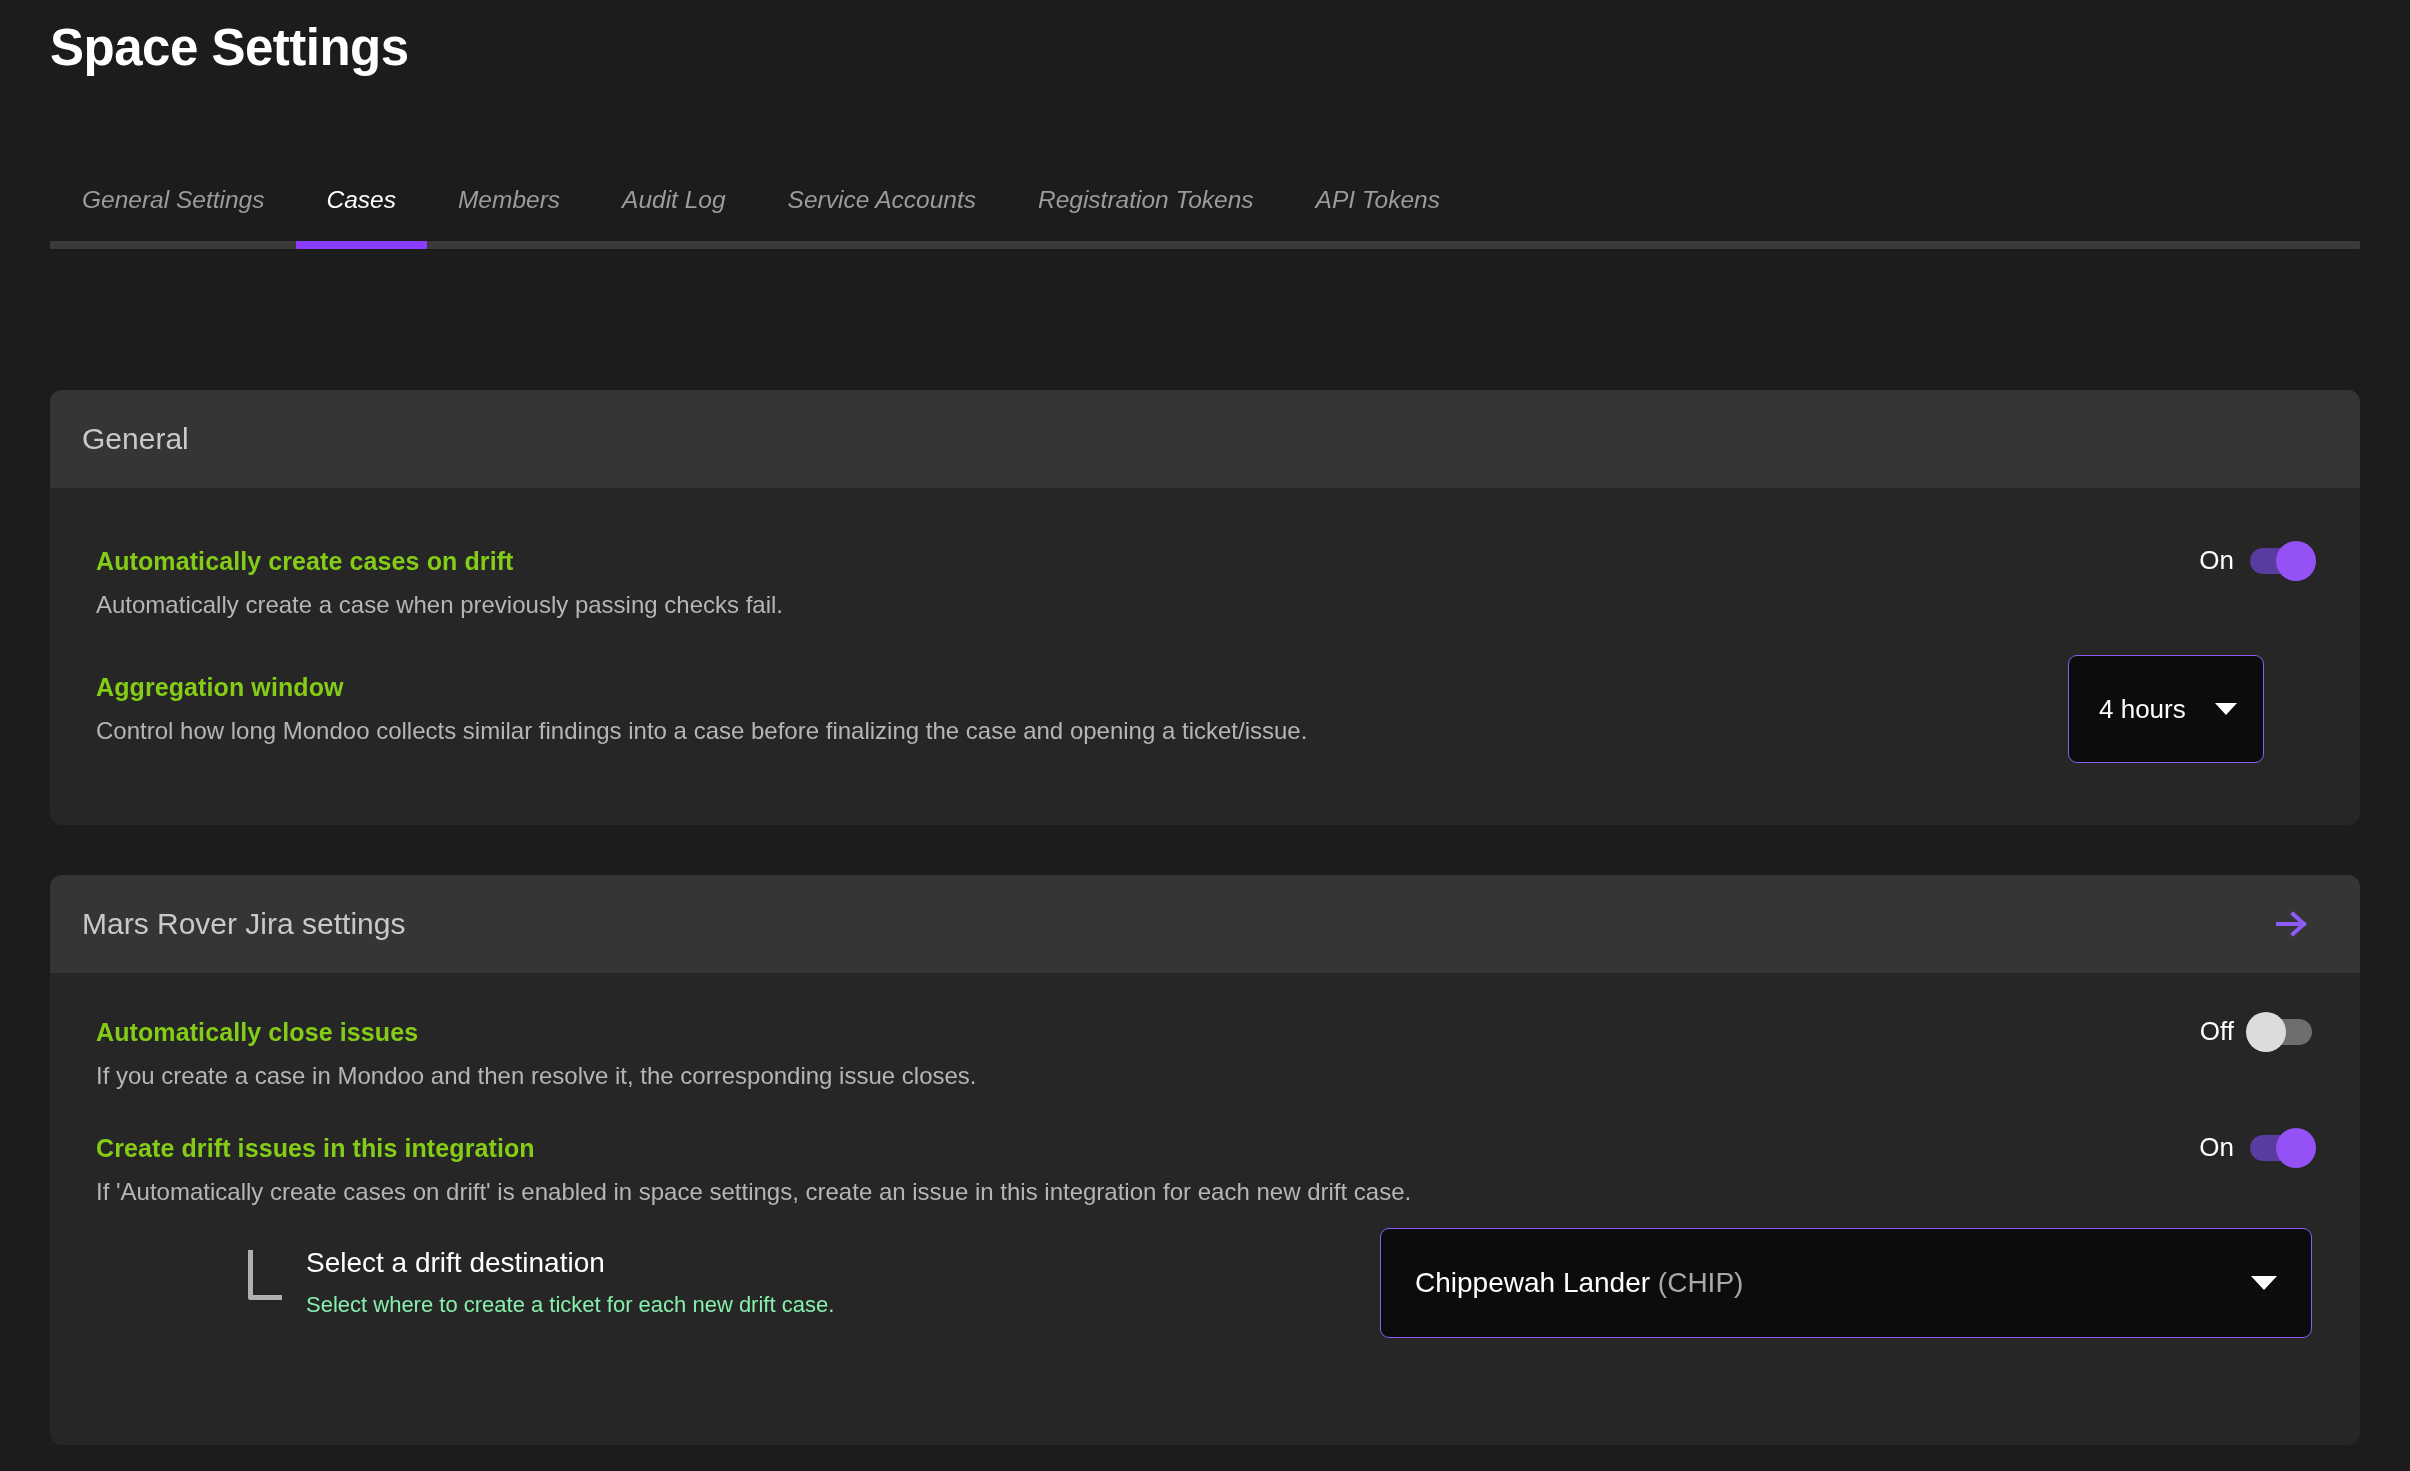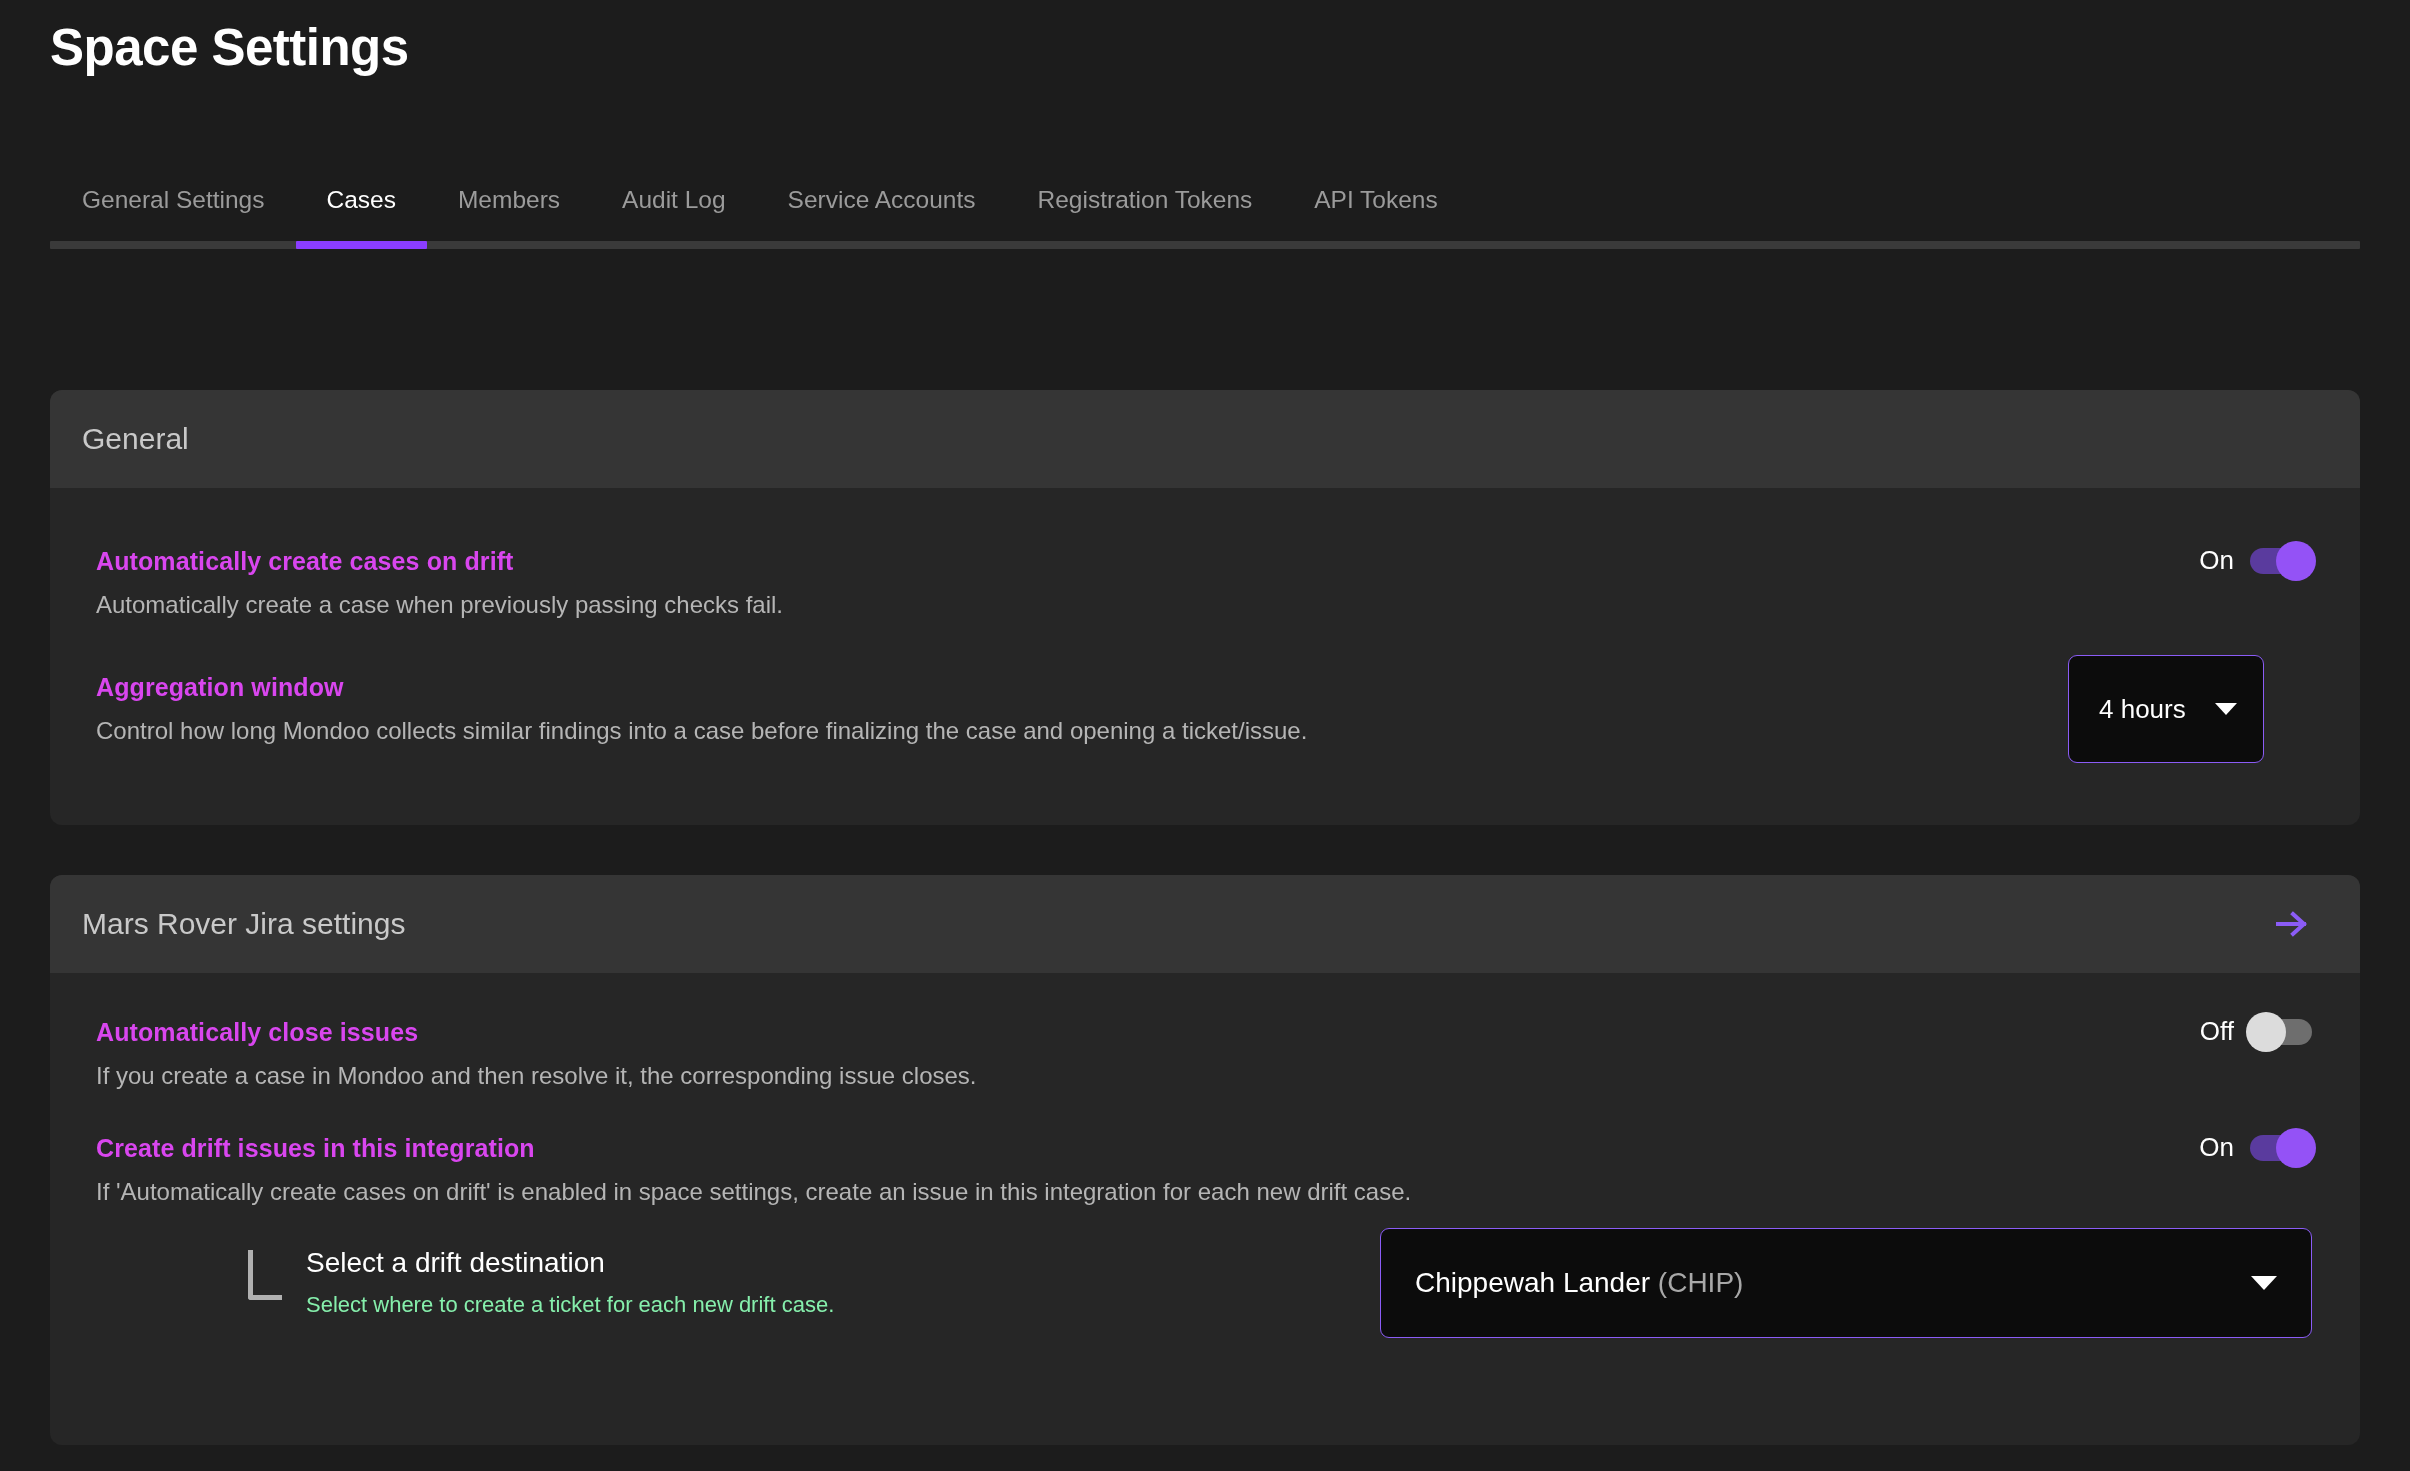"General Settings" .tab { font-style: none -> italic }
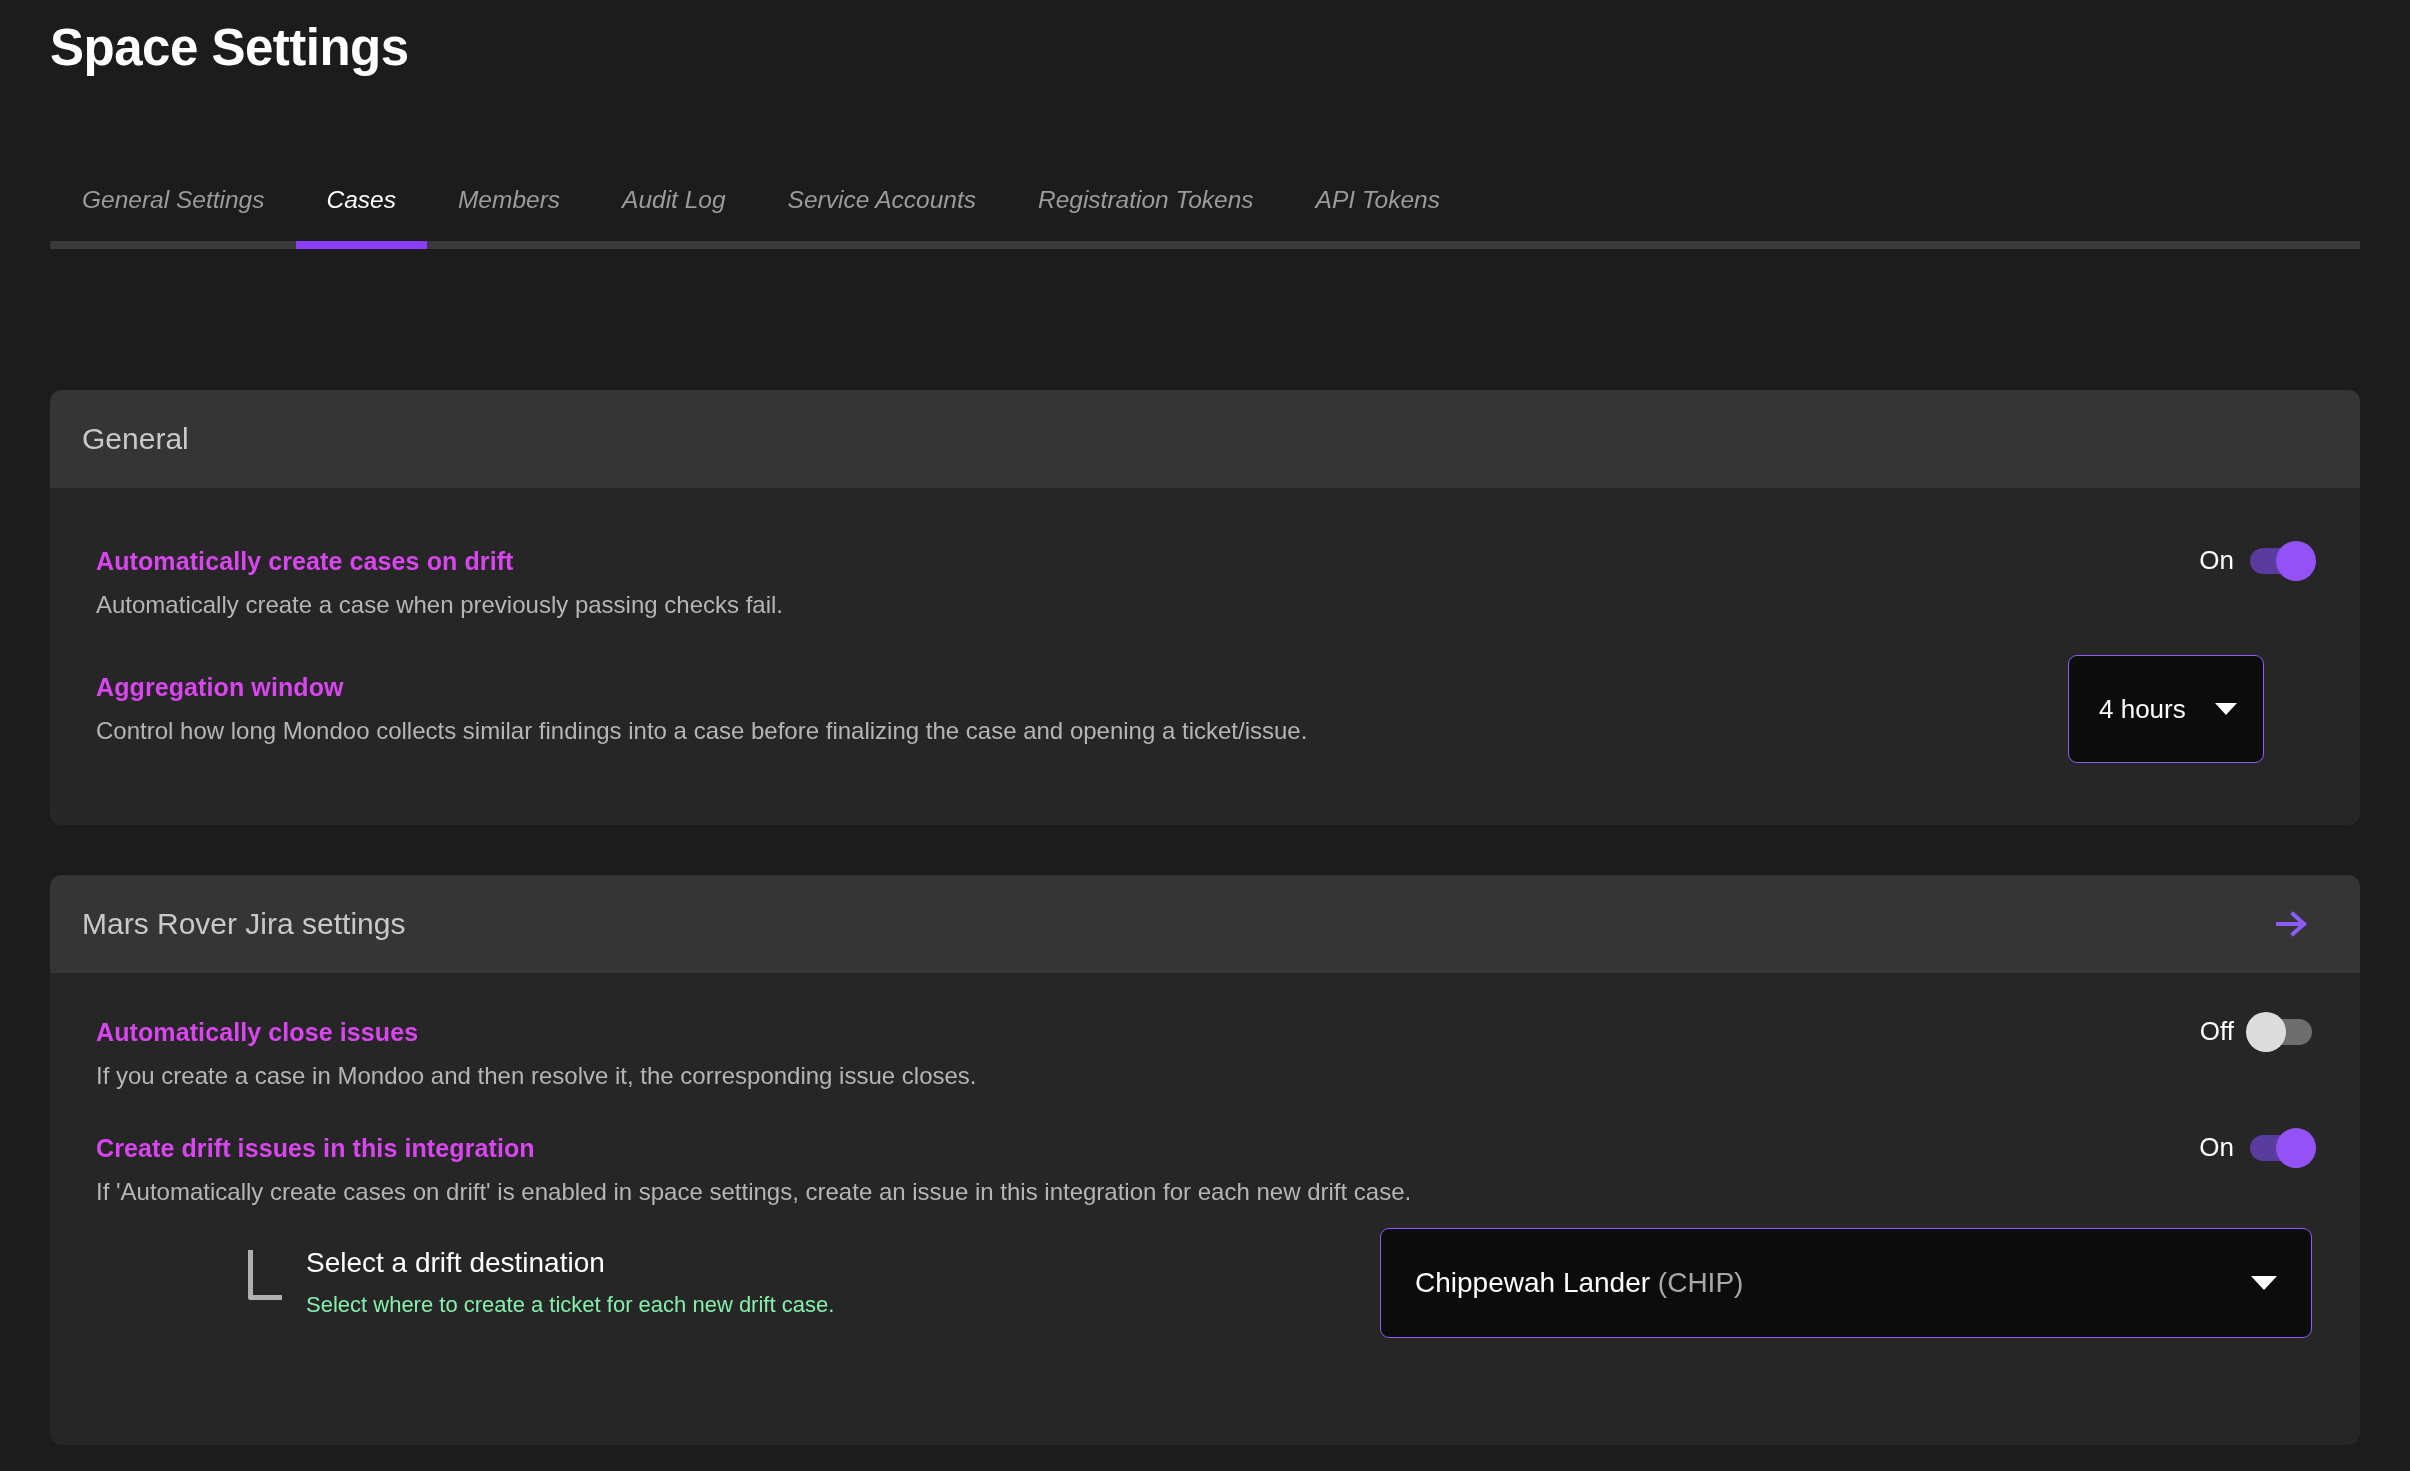"Automatically create cases on drift" .setting-title { color: #d946ef -> #84cc16 }
